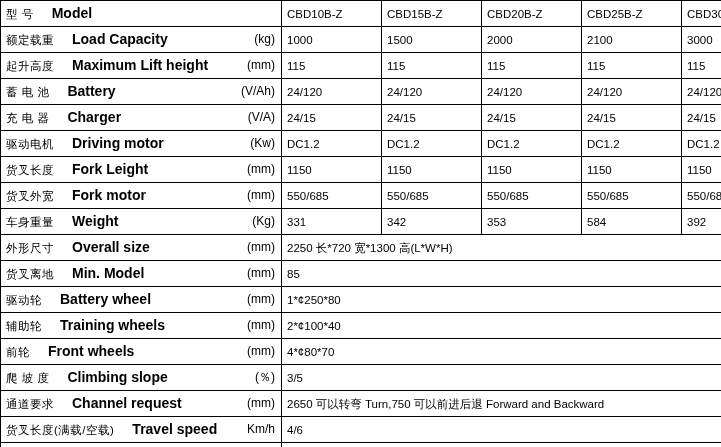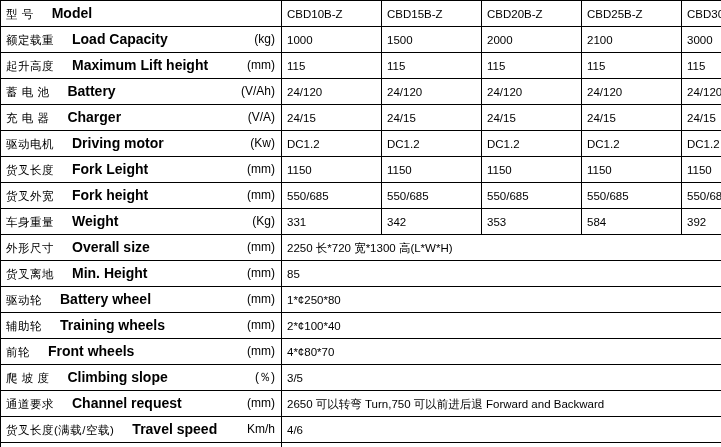"Fork height" span.lbl-en { text: height -> motor }
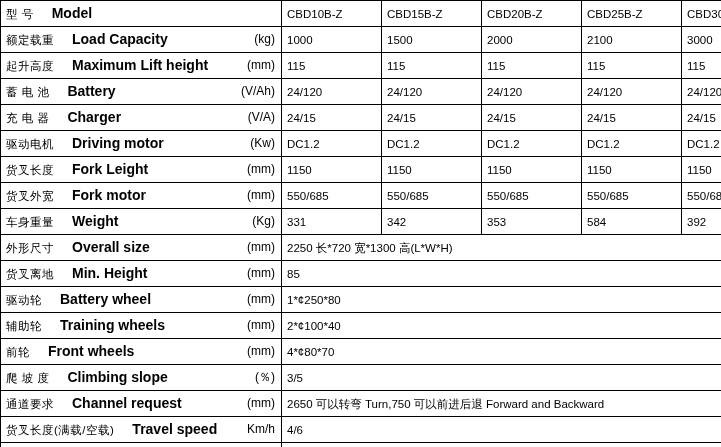"Min. Height" span.lbl-en { text: Height -> Model }
